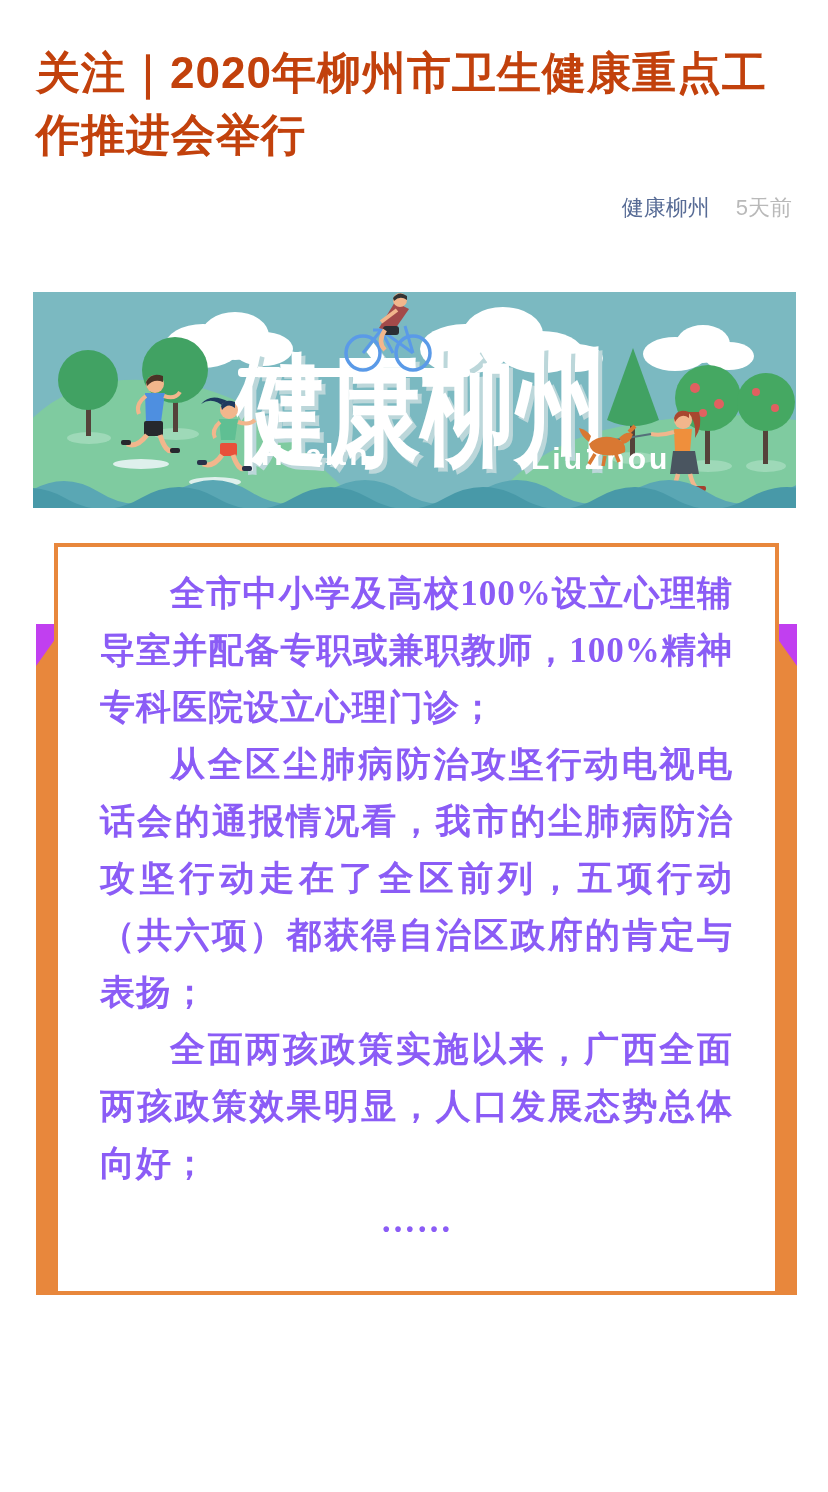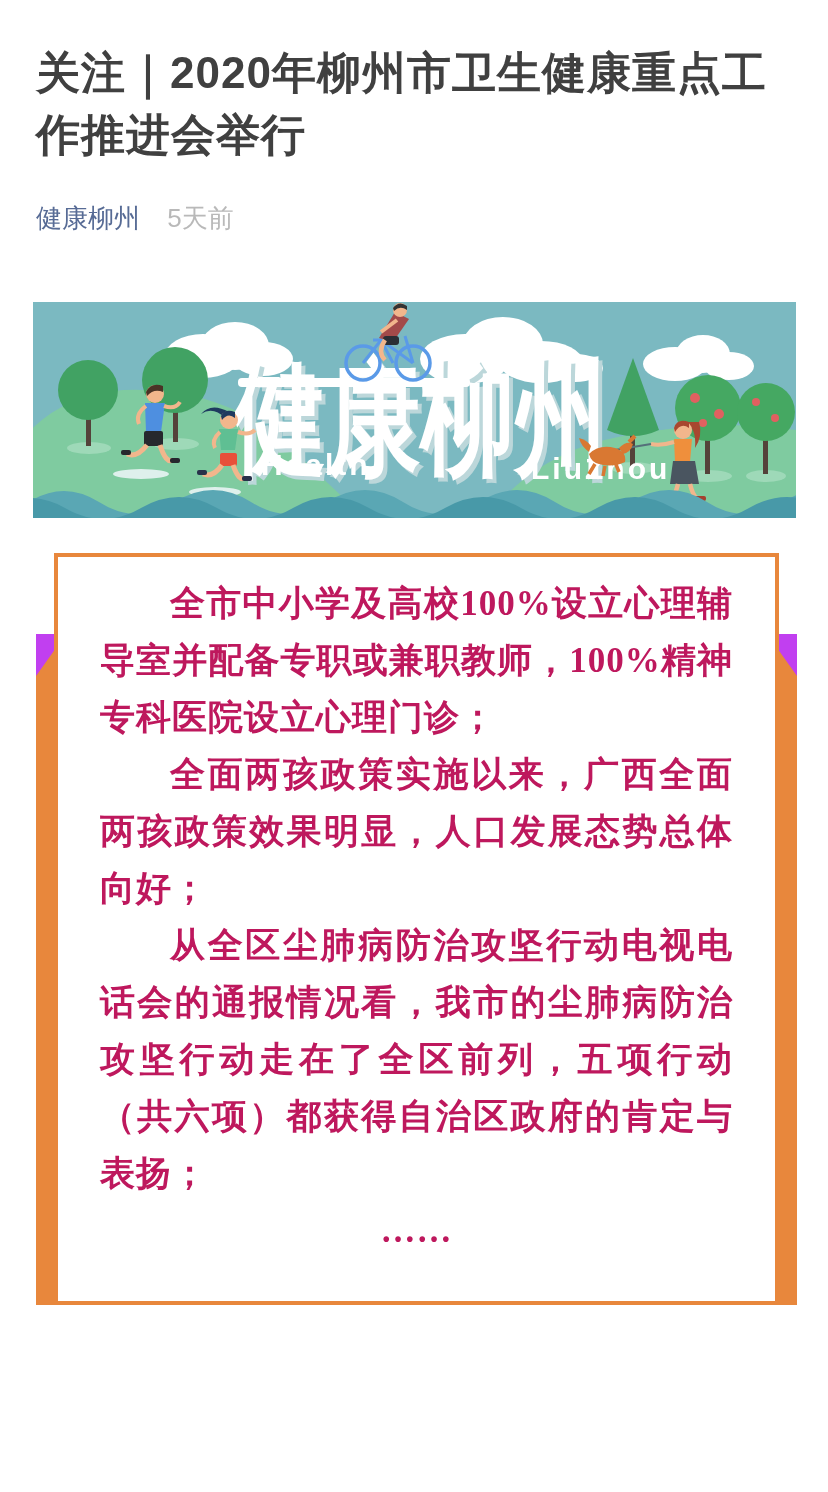"关注｜2020年柳州市卫生健康重点工作推进会举行" .title { color: #404040 -> #c2410c }
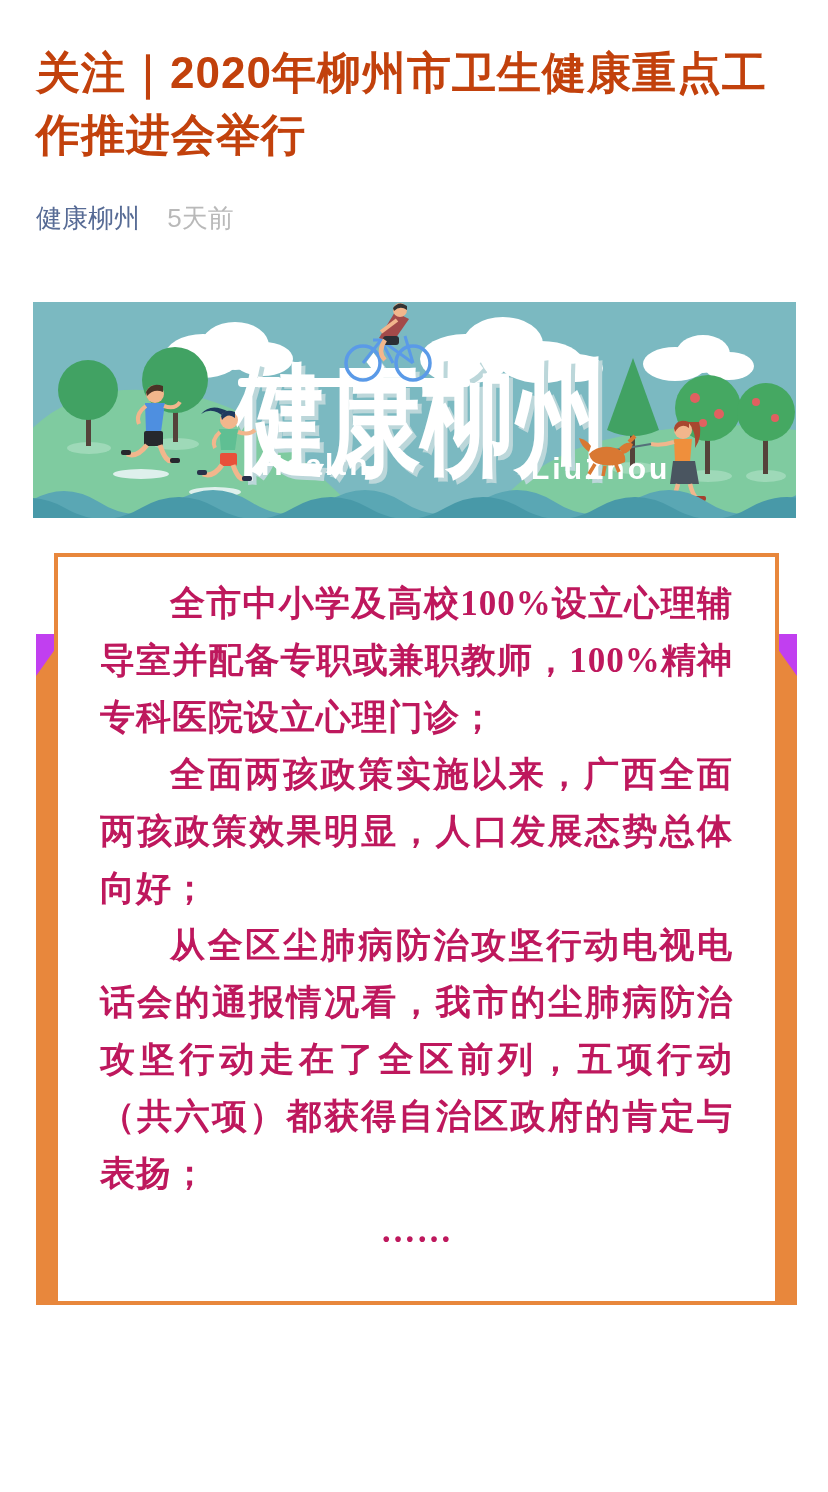"健康柳州 5天前" .meta { font-size: 26px -> 22px; margin: 34px 36px 0 36px -> 24px 36px 0 36px; text-align: none -> right }
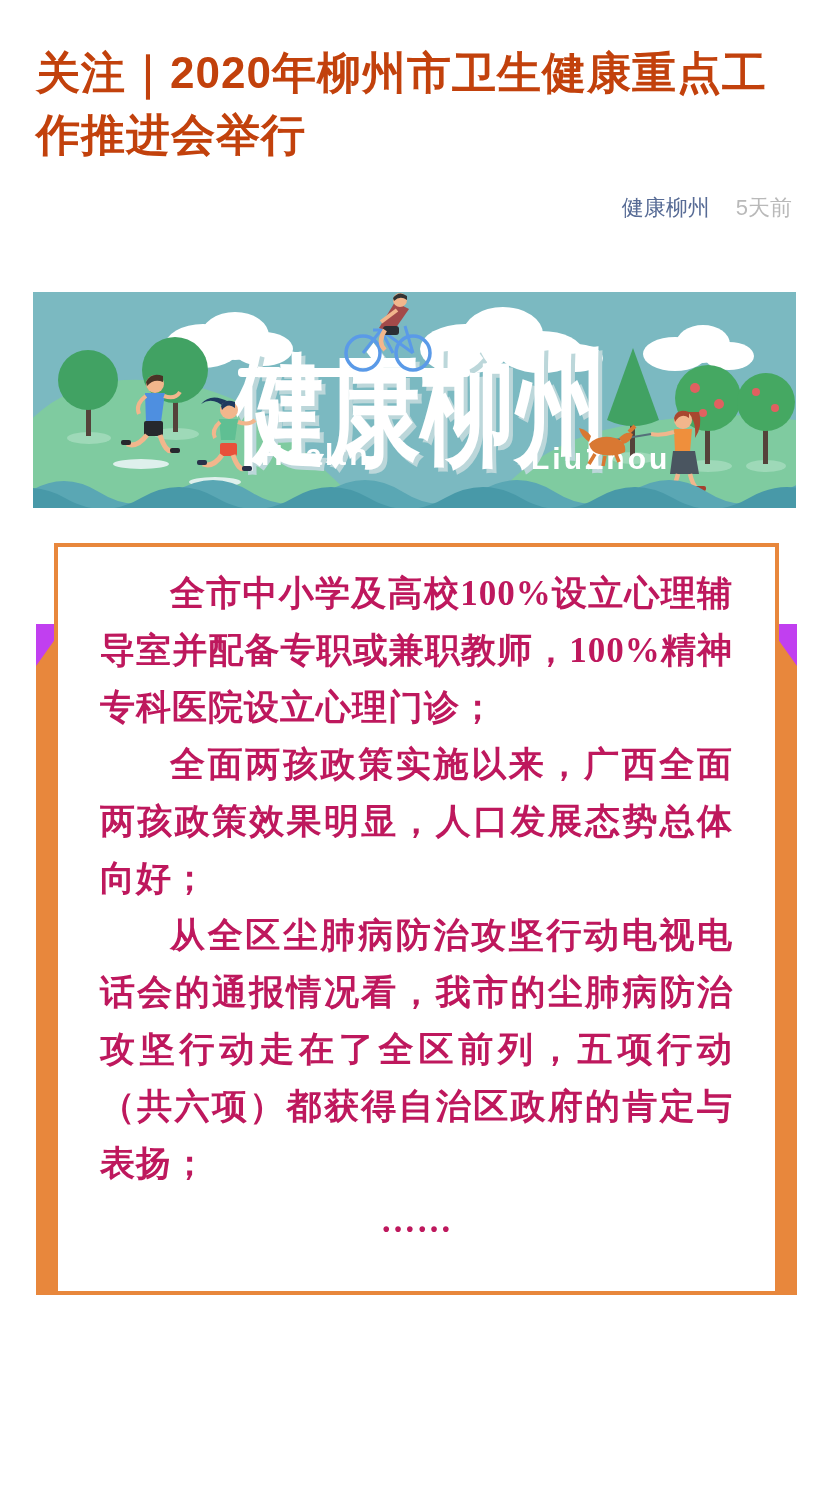"全市中小学及高校100%设立心理辅导室并配备专职或兼职教师，100%精神专科医院" .para { color: #be185d -> #8b5cf6 }
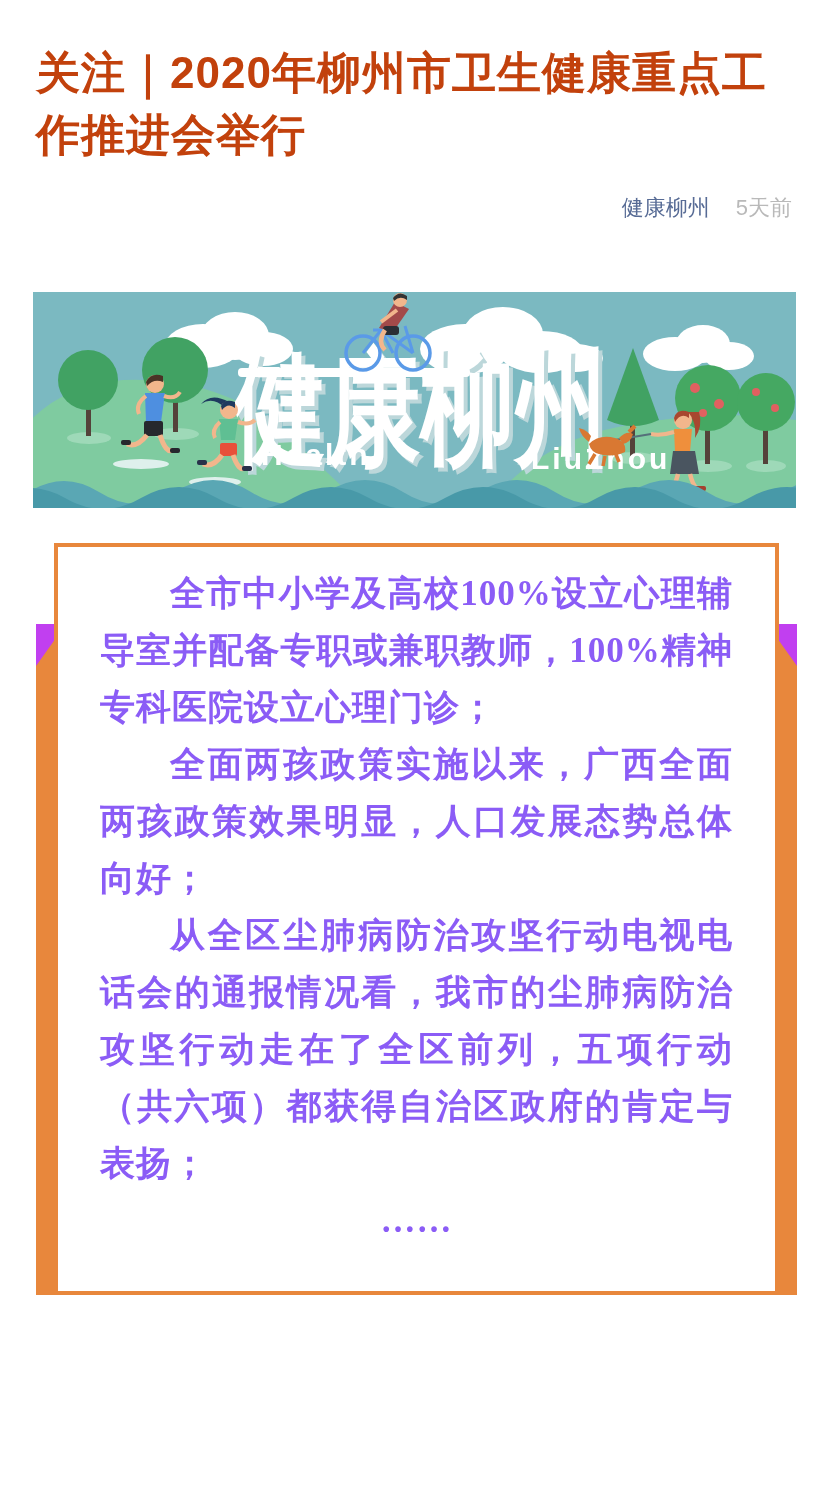"全面两孩政策实施以来，广西全面两孩政策效果明显，人口发展态势总体向好；" p.para { order: before "从全区尘肺病防治攻坚行动电视电话会的通报情况看，我市的尘肺病防治攻坚行动走在了全" -> after "从全区尘肺病防治攻坚行动电视电话会的通报情况看，我市的尘肺病防治攻坚行动走在了全" }
